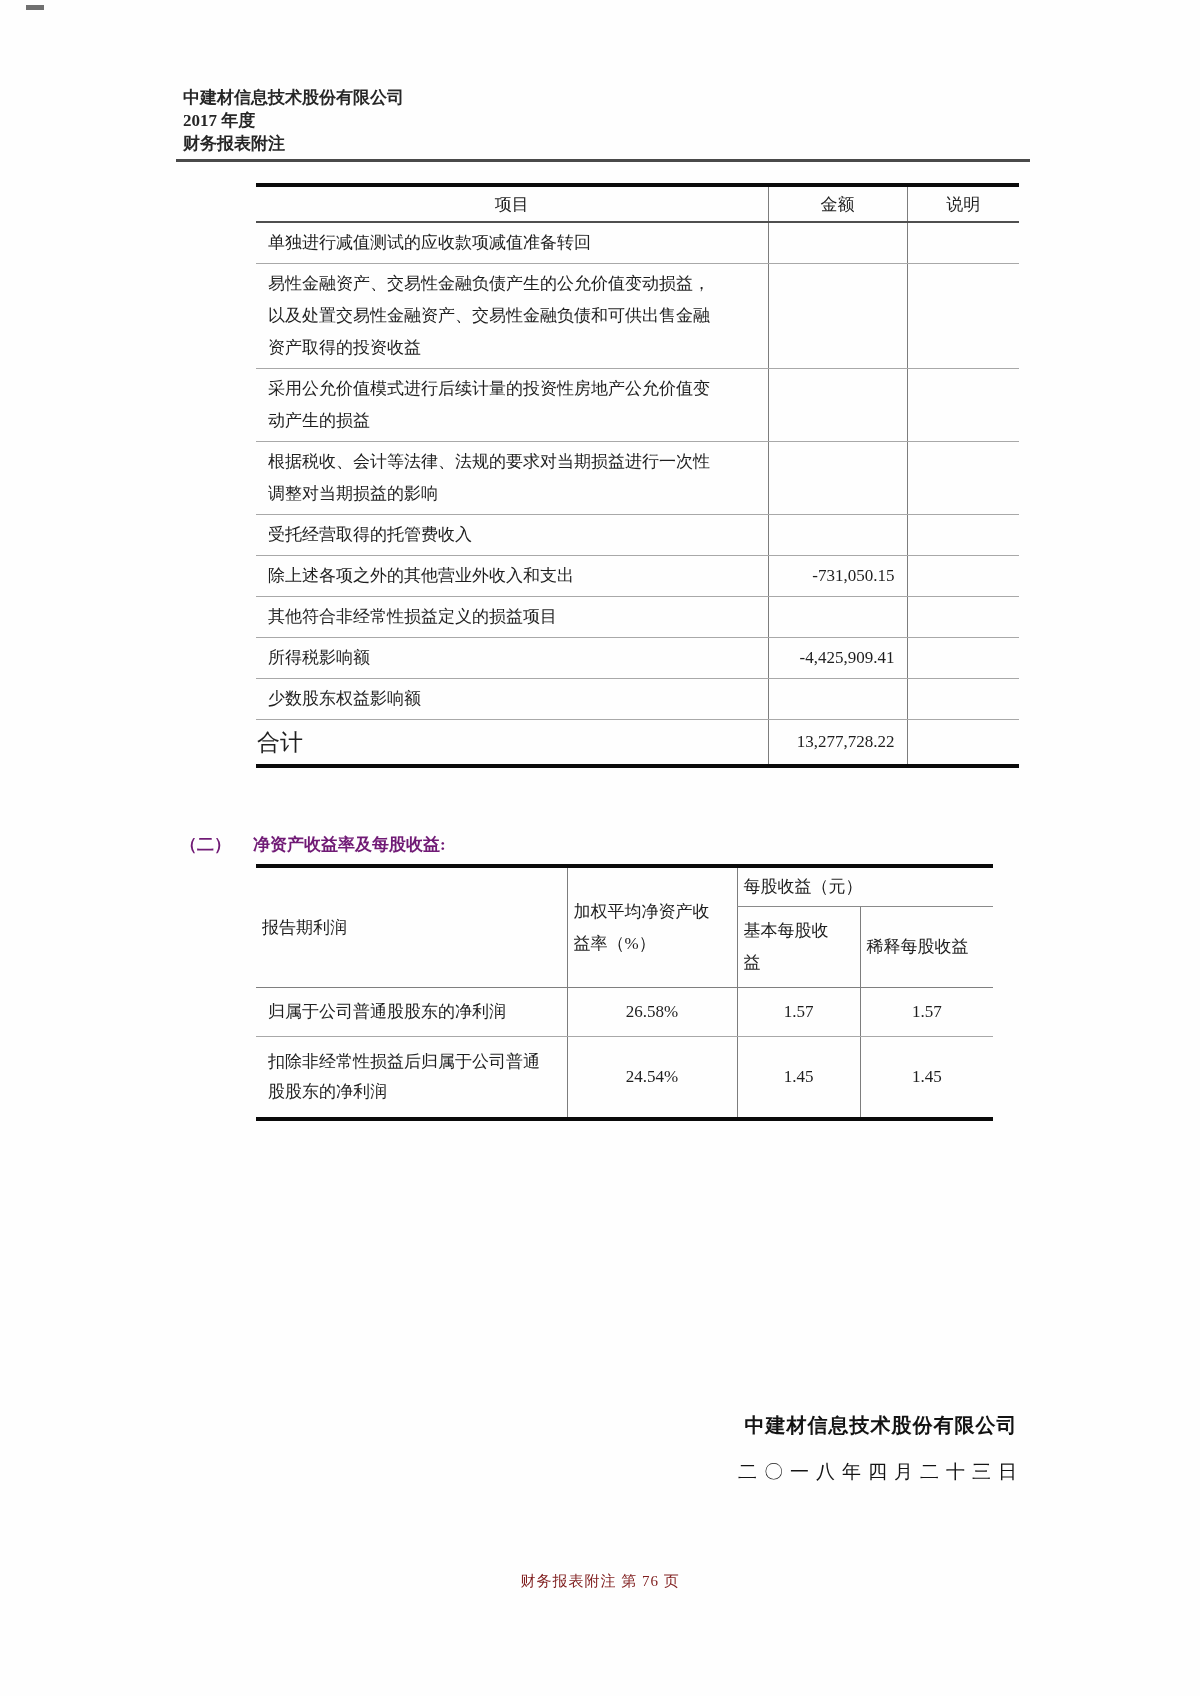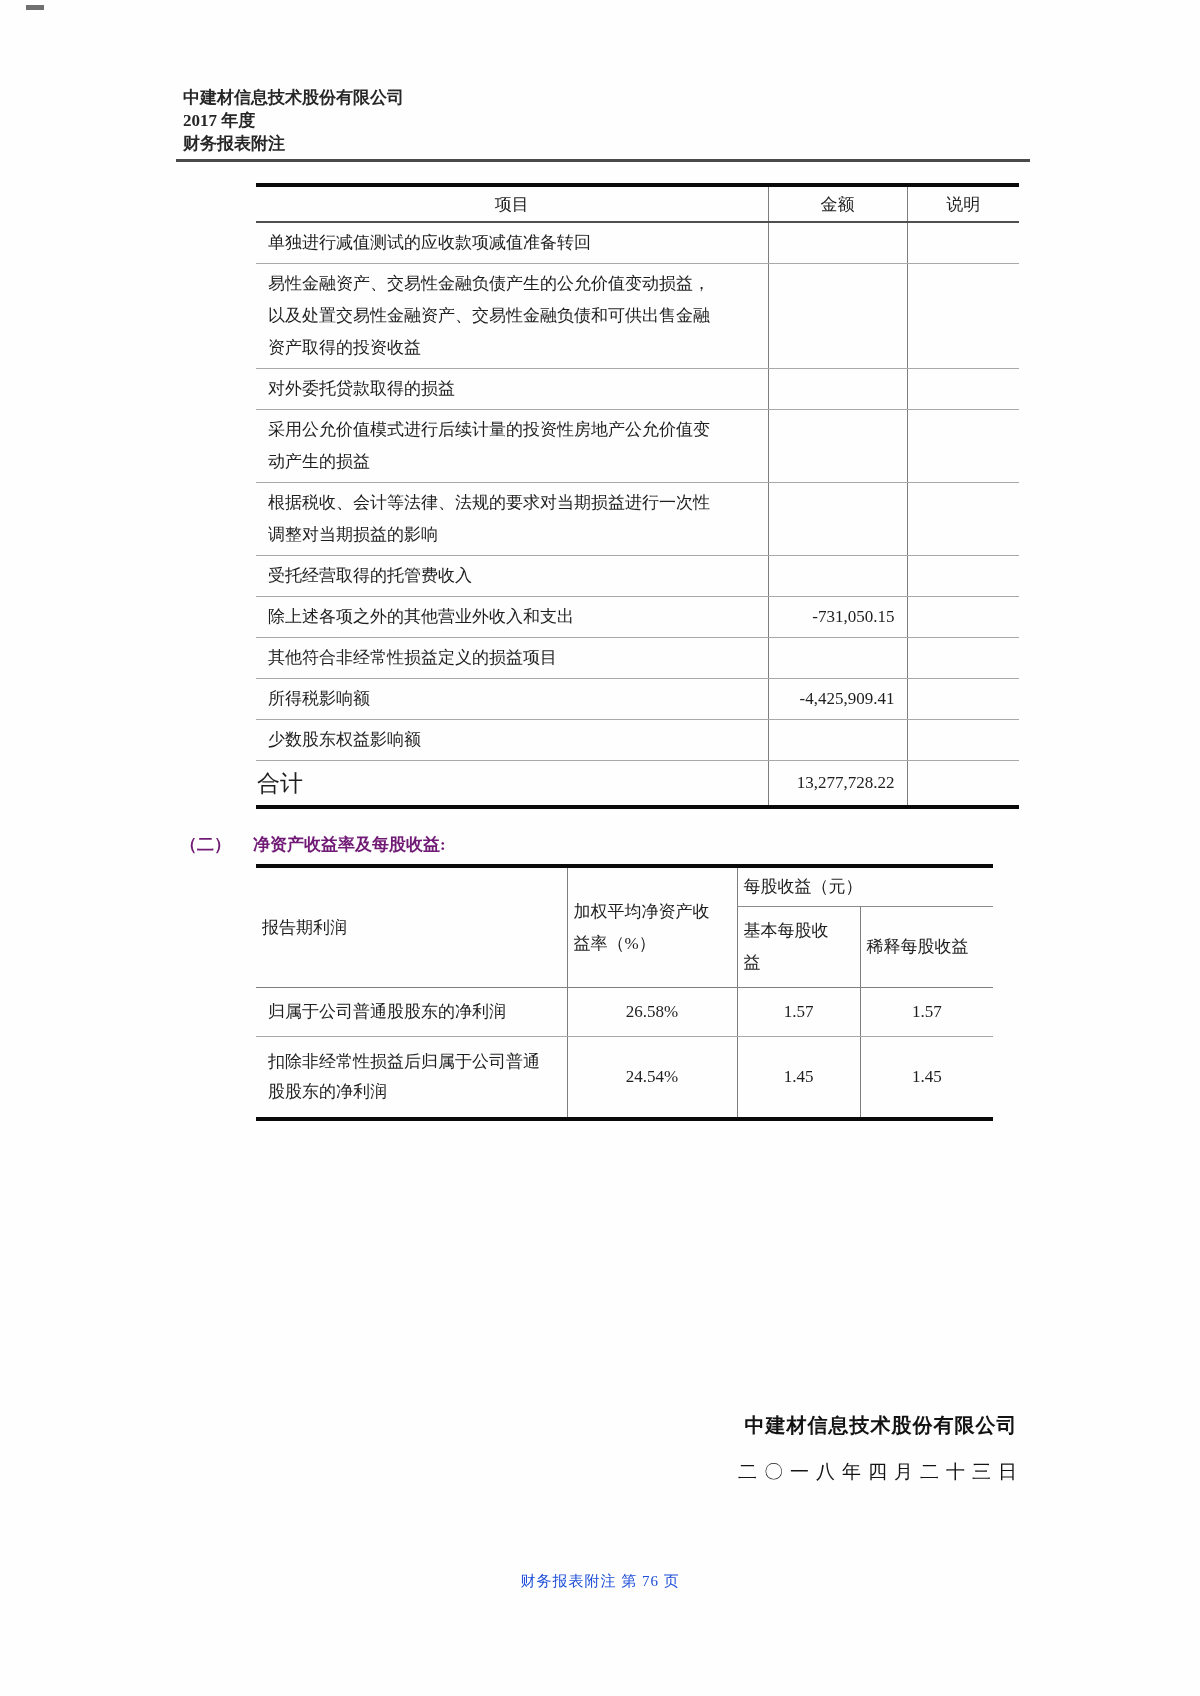"对外委托贷款取得的损益" tr { html: <tr> <td>对外委托贷款取得的损益</td> <td></td> <td></td> </tr> -> none }
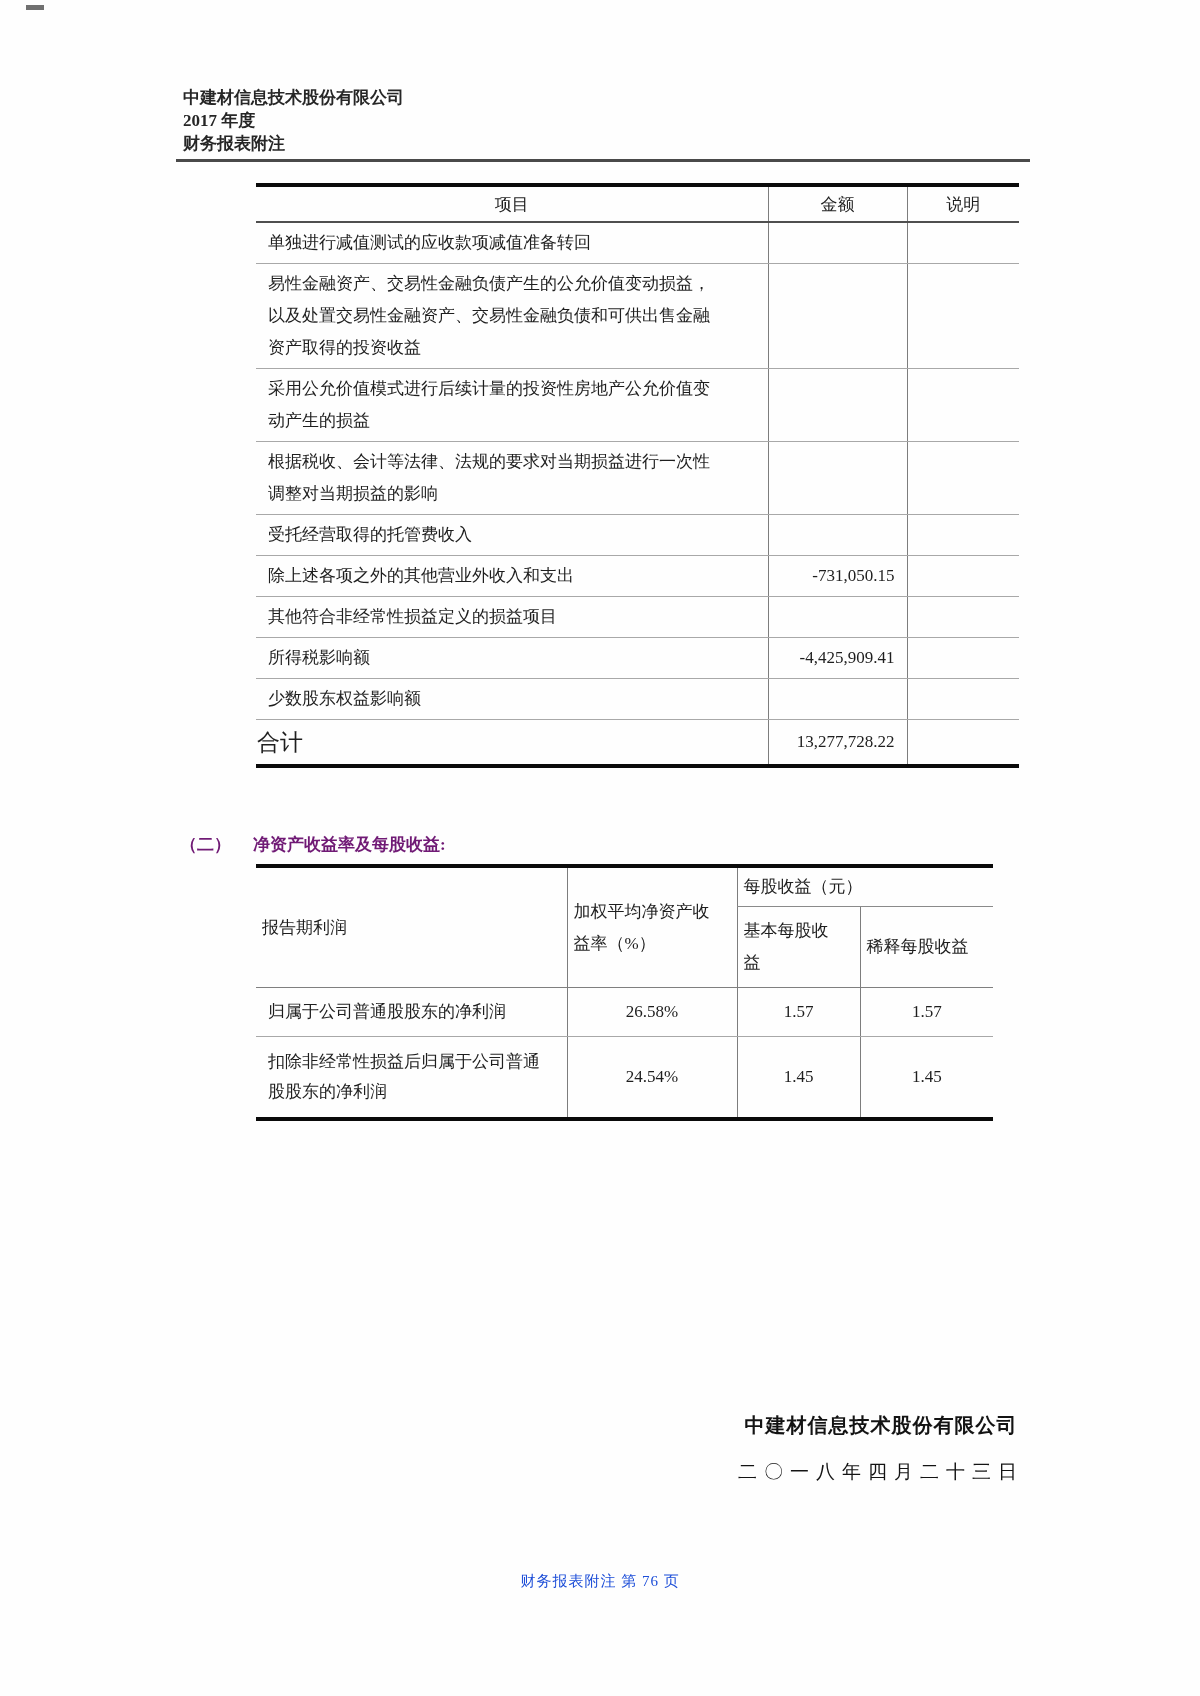"财务报表附注 第 76 页" .foot { color: #1d4ed8 -> #7f1d1d }
